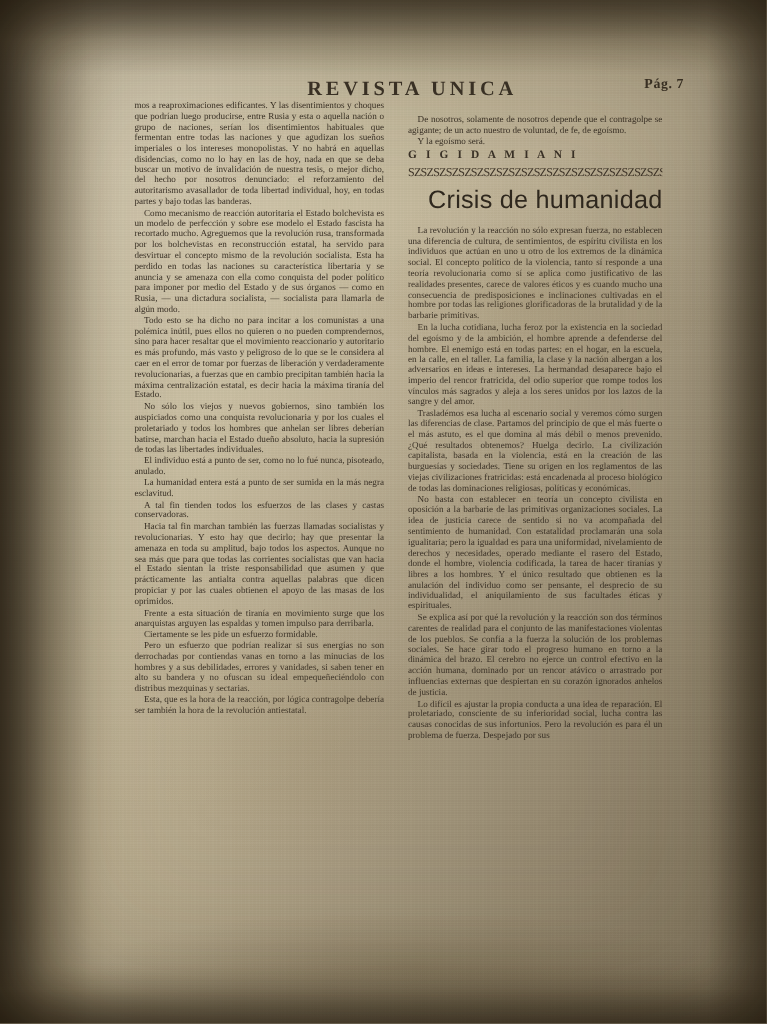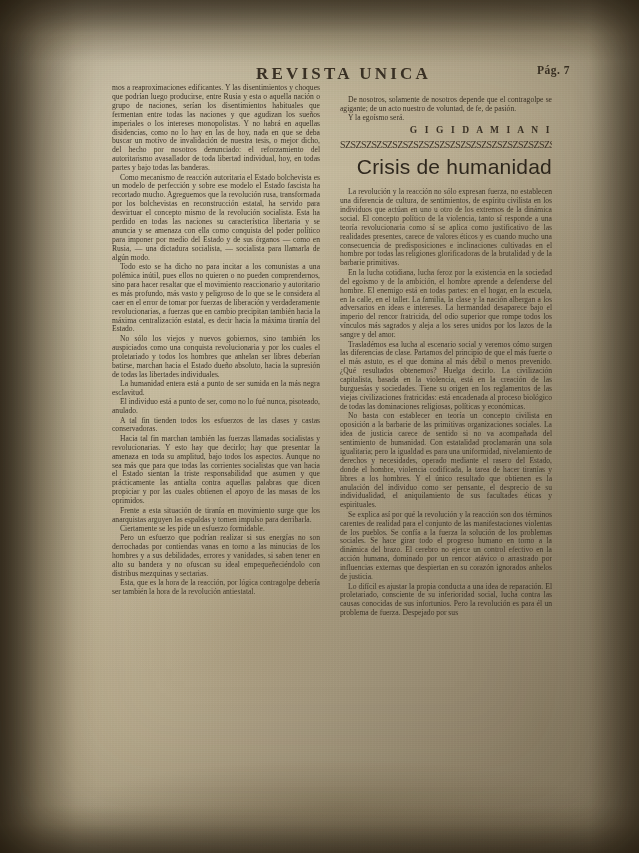"De nosotros, solamente de nosotros" p { text: pasión -> egoísmo }
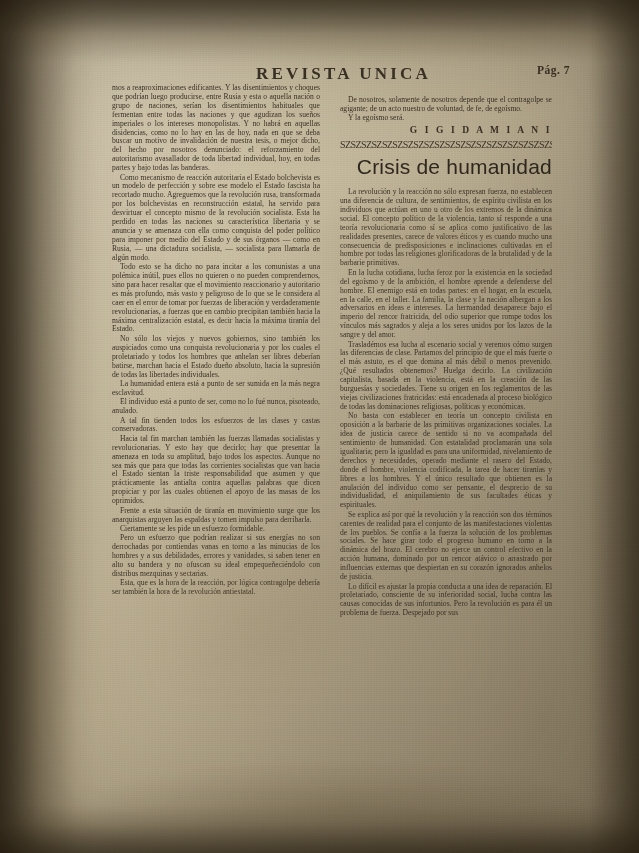"G I G I D" .sig { text-align: right -> left }
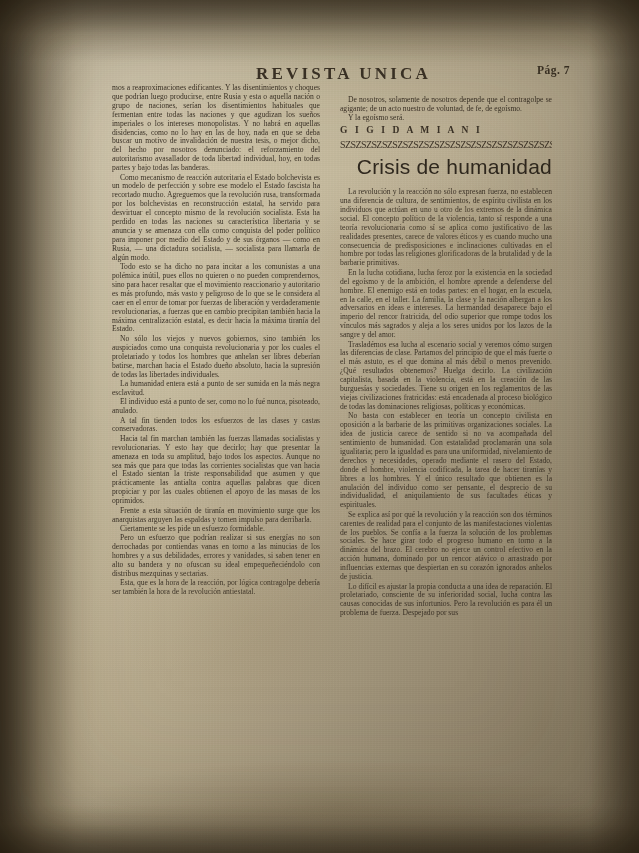"La humanidad entera está a" p { order: before "El individuo está a punto" -> after "El individuo está a punto" }
